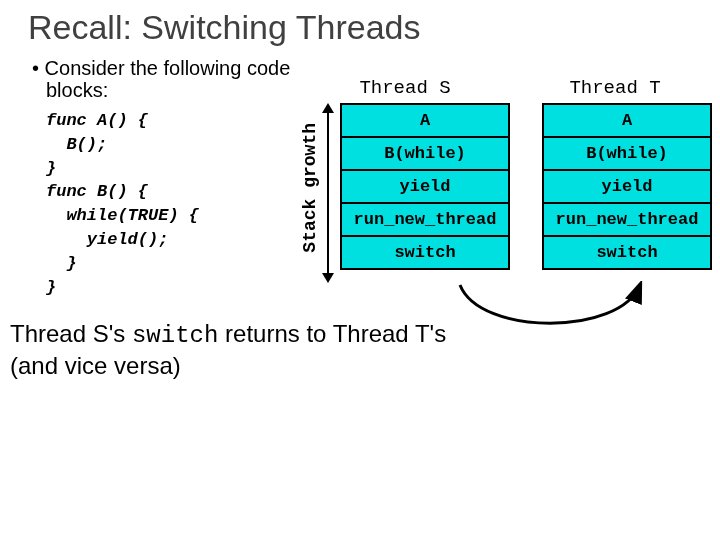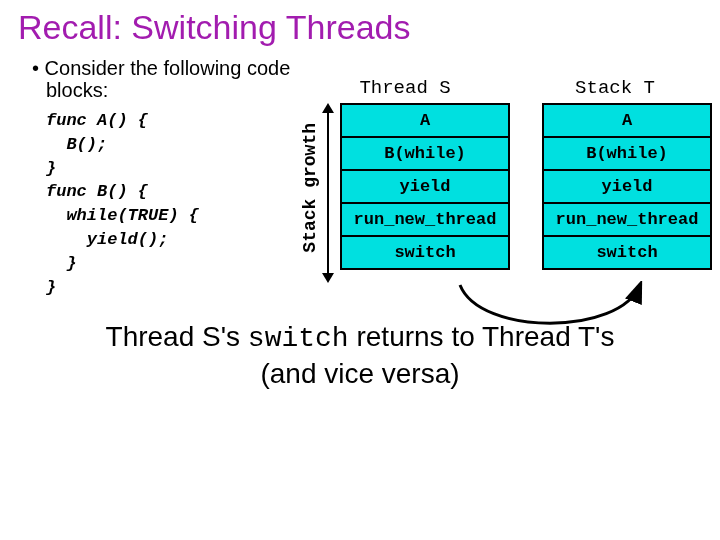"Recall: Switching Threads" .title { color: #a21caf -> #404040; padding: 8px 12px 4px 18px -> 8px 12px 4px 28px }
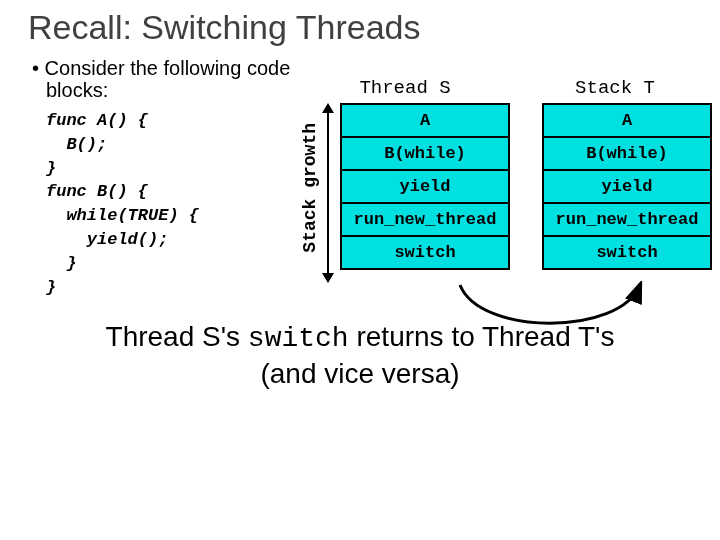"Stack T" div.th-head { text: Stack -> Thread }
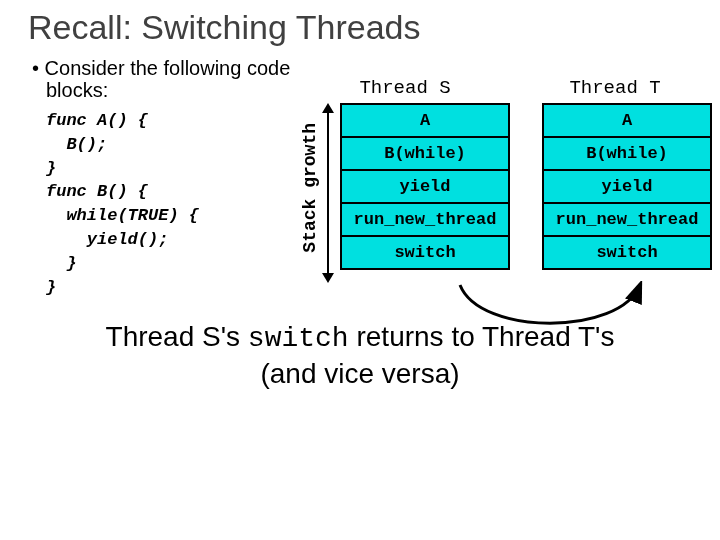"Thread S's switch returns to" .bottom-text { font-size: 28px -> 24px; text-align: center -> left }
